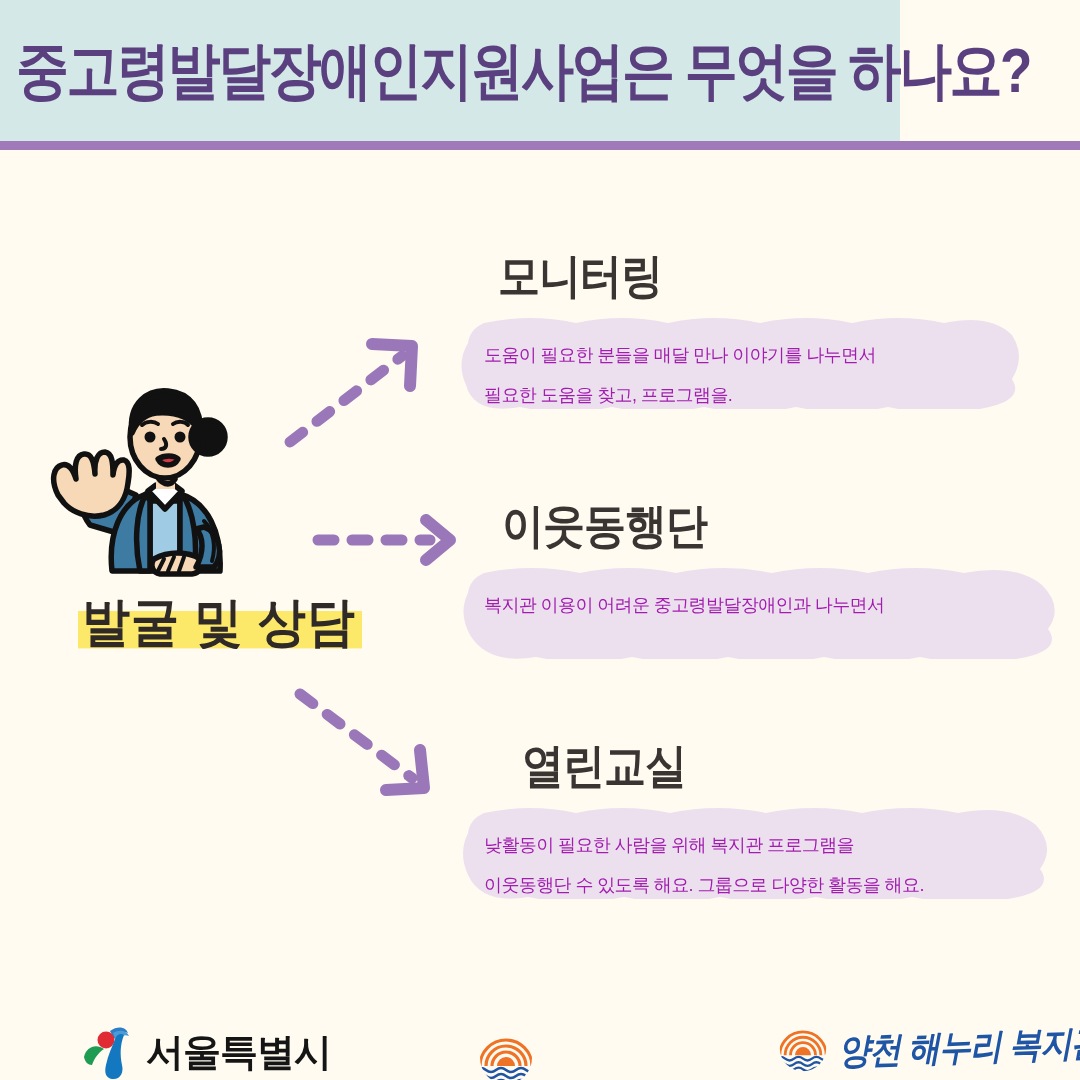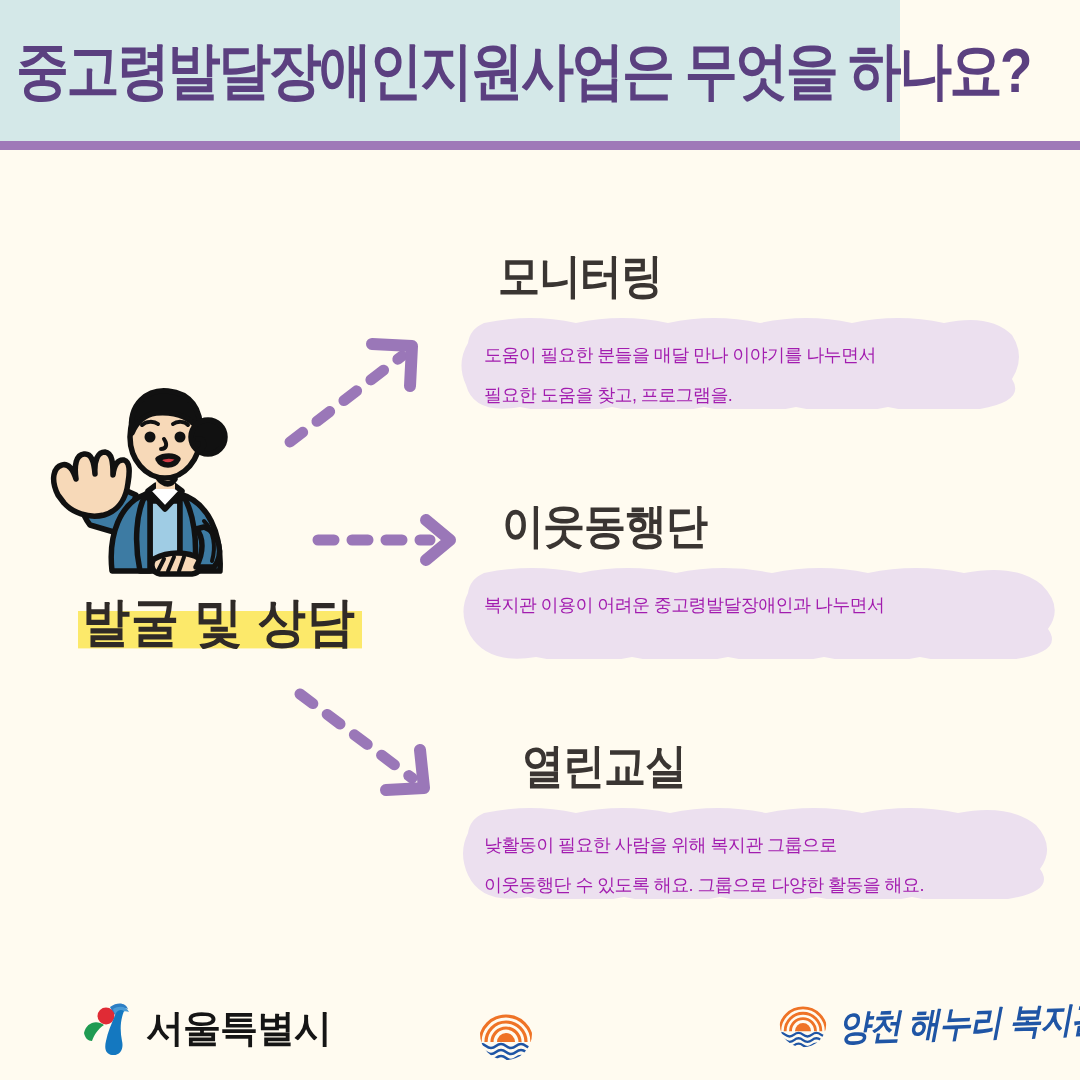"낮활동이 필요한 사람을 위해 복지관" div.bubble-text { text: 그룹으로 -> 프로그램을 }
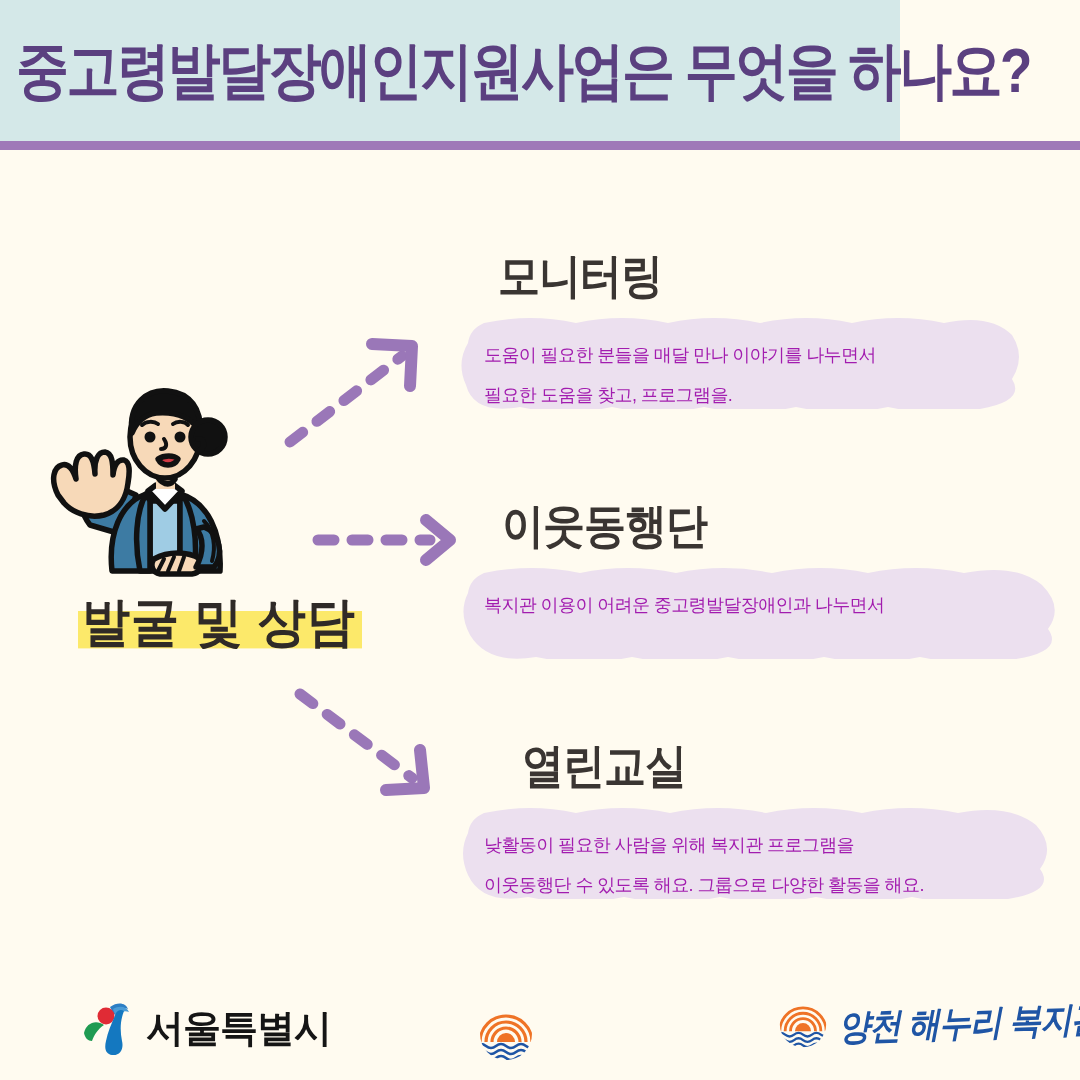"서울특별시" .logo { margin-top: none -> 24px }
